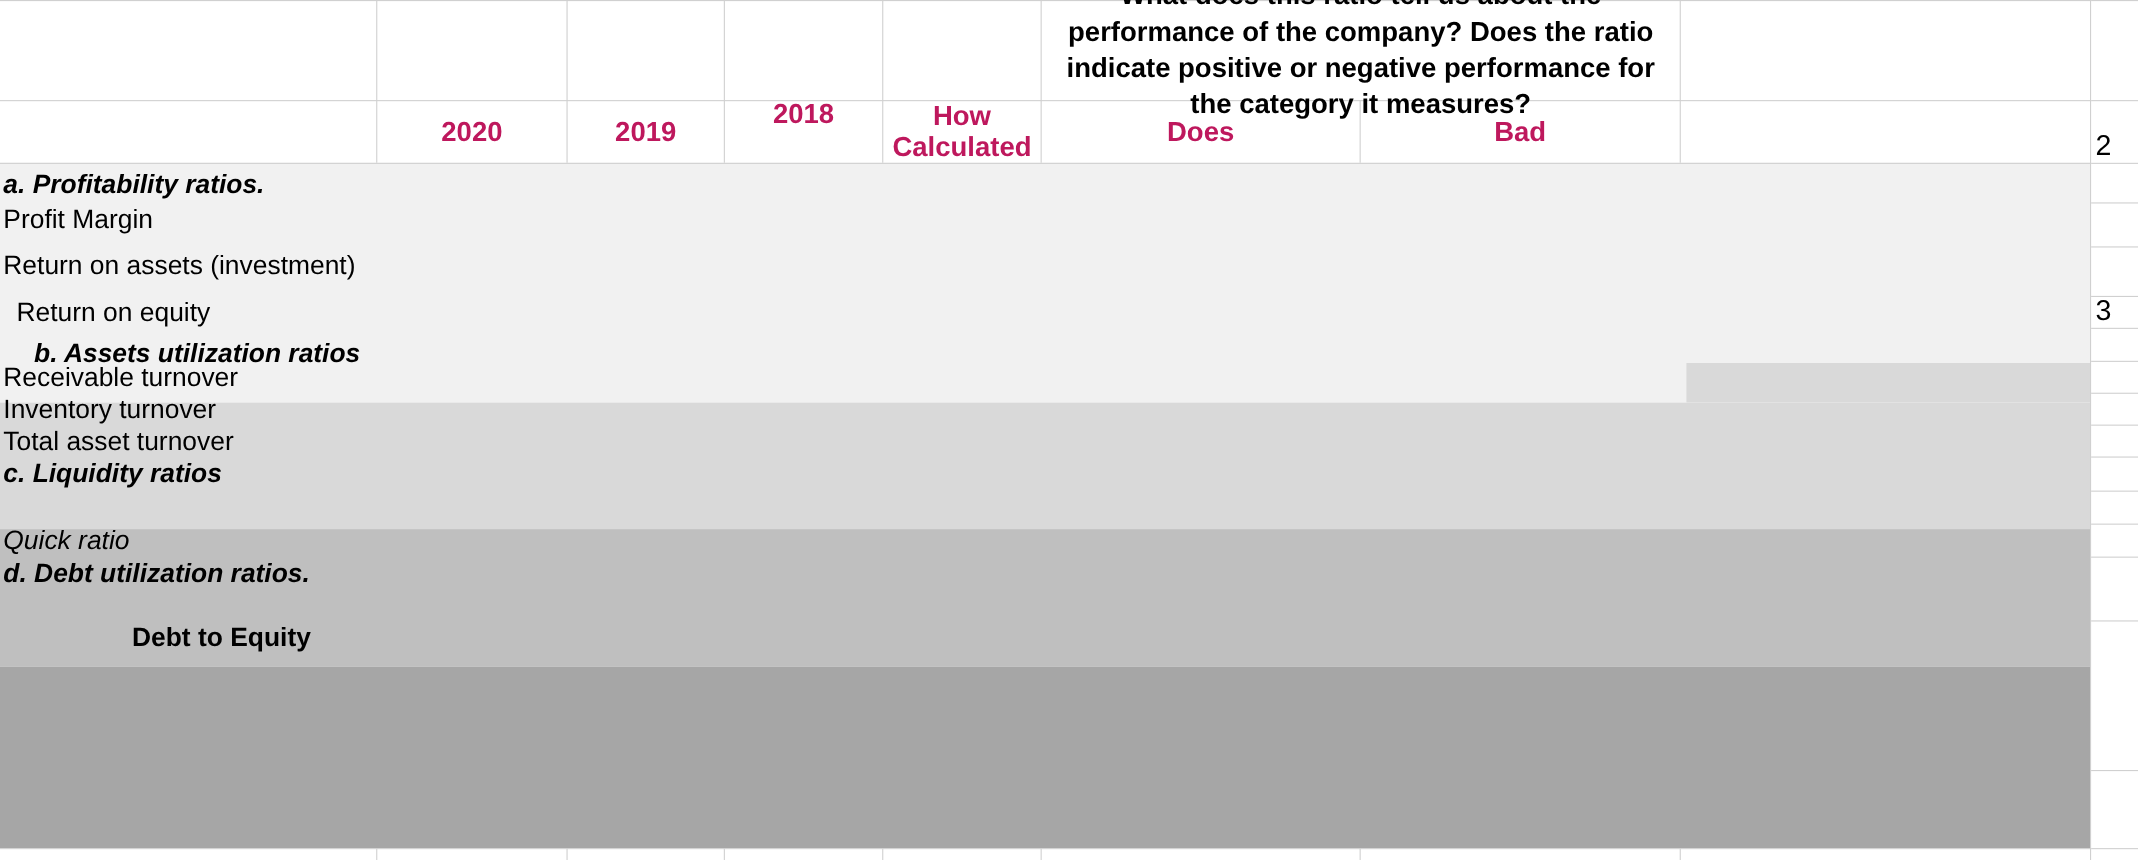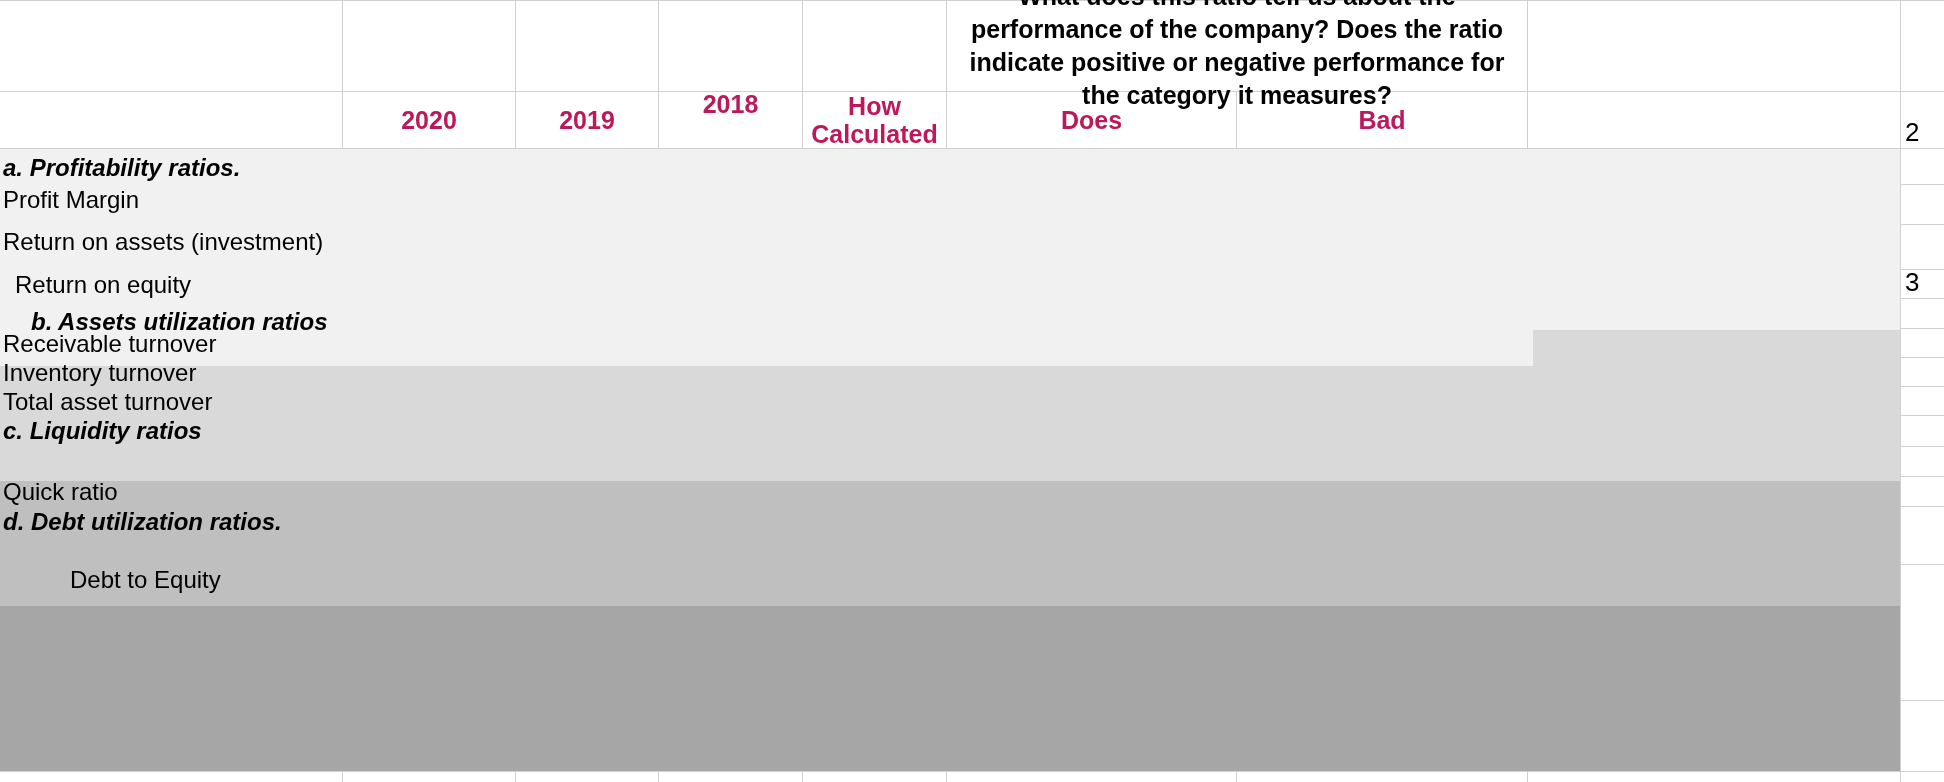"Quick ratio" div.cell { font-style: none -> italic }
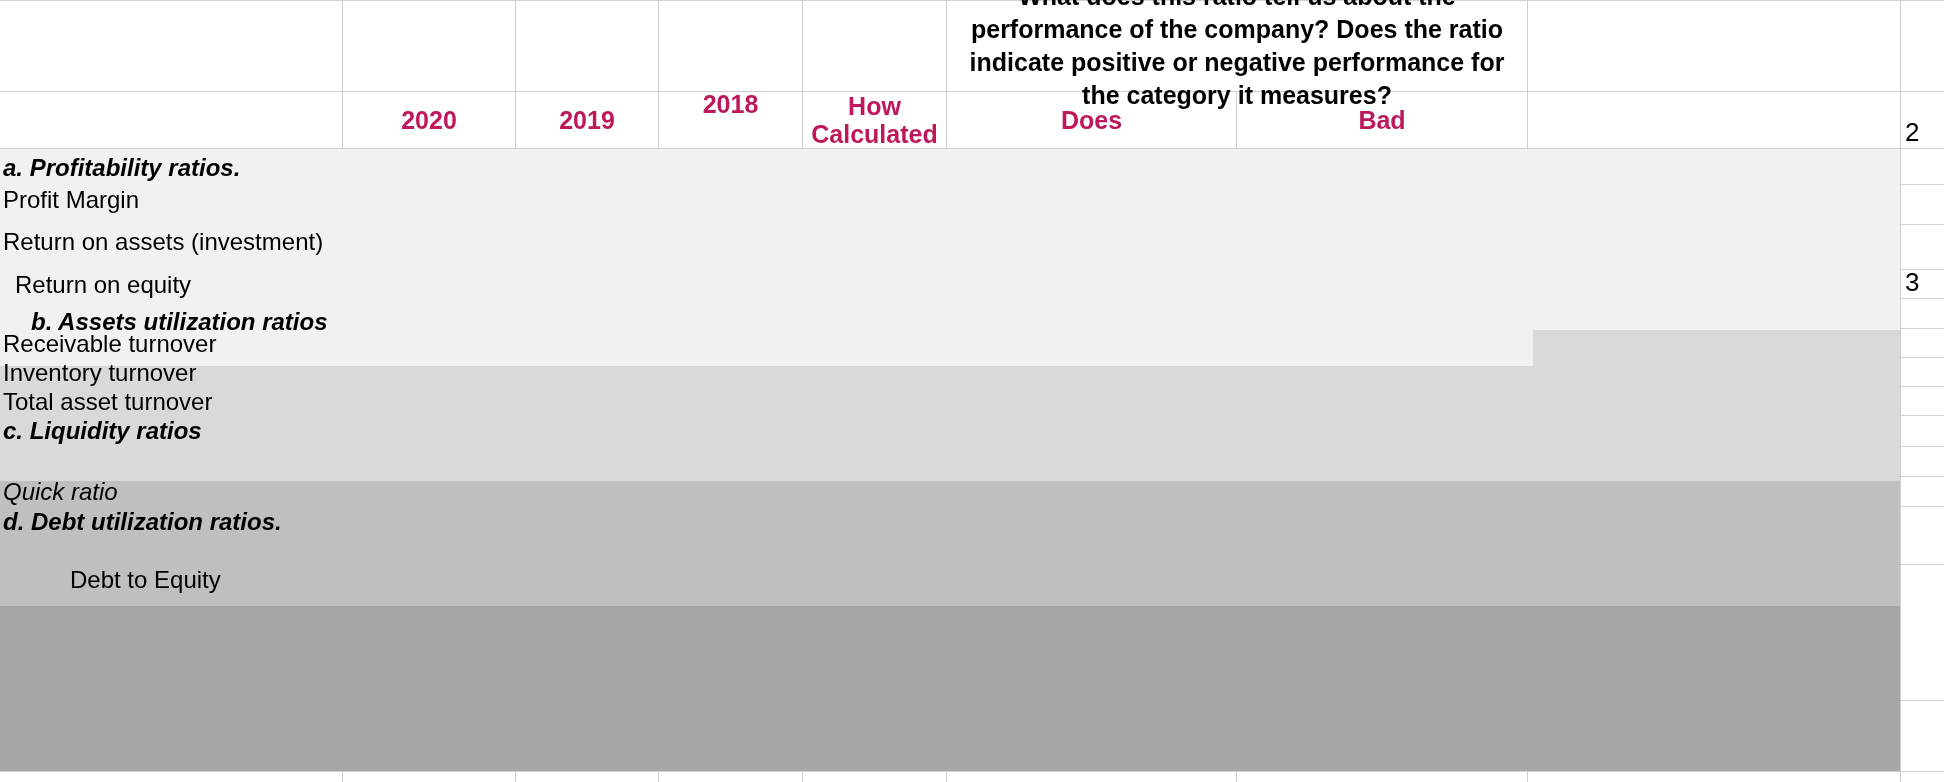"Debt to Equity" .rowlabel.indent { font-weight: none -> bold; padding-left: 70px -> 120px }
